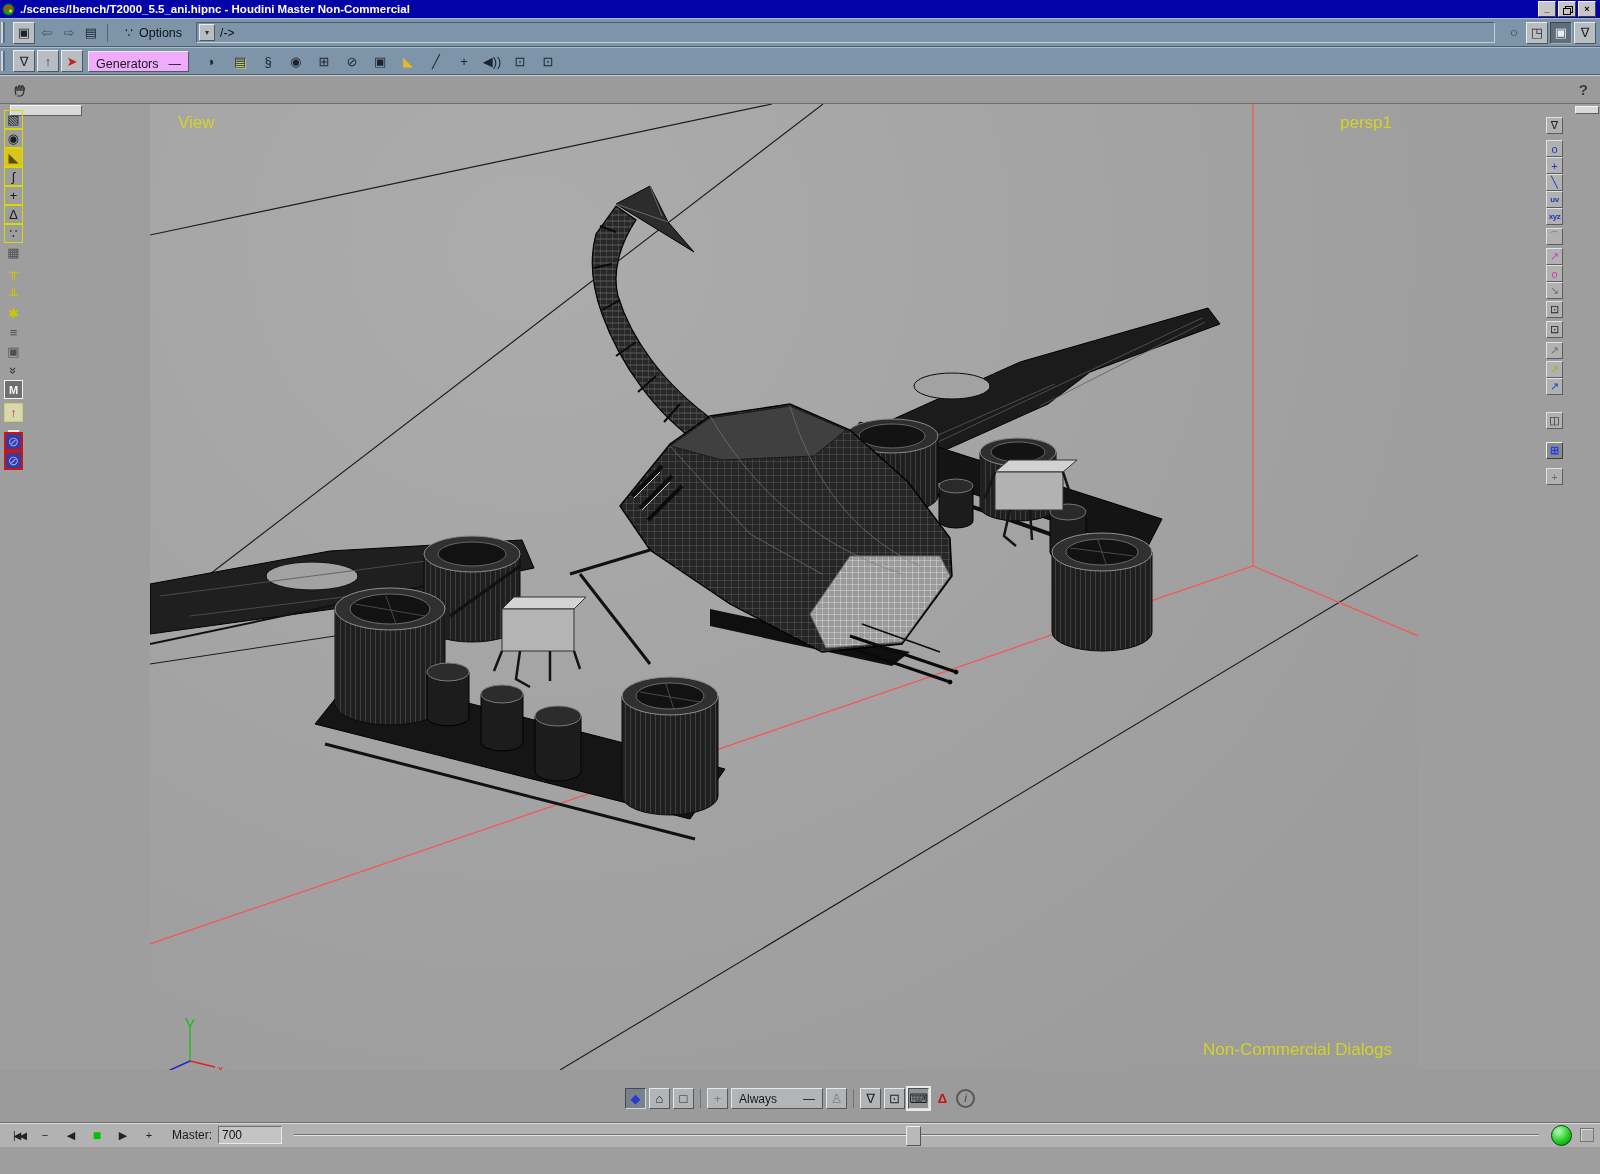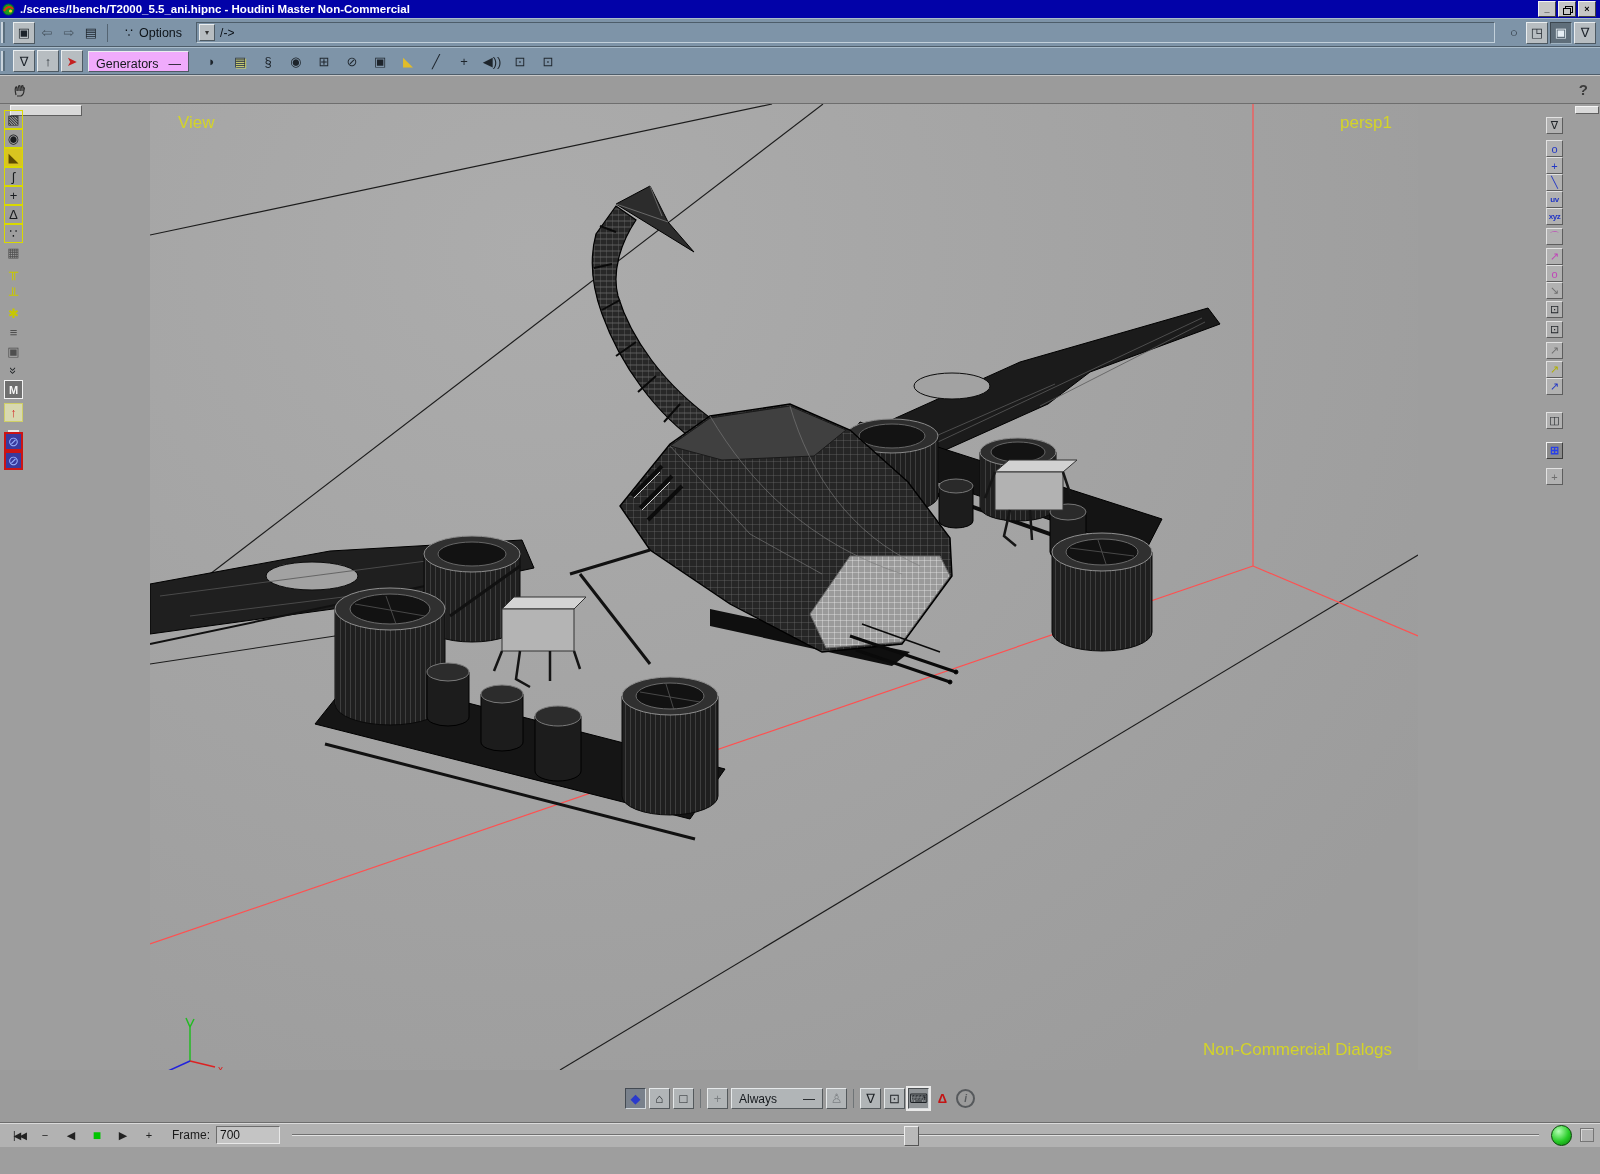"Frame:" span.pb-frame-label { text: Frame -> Master }
